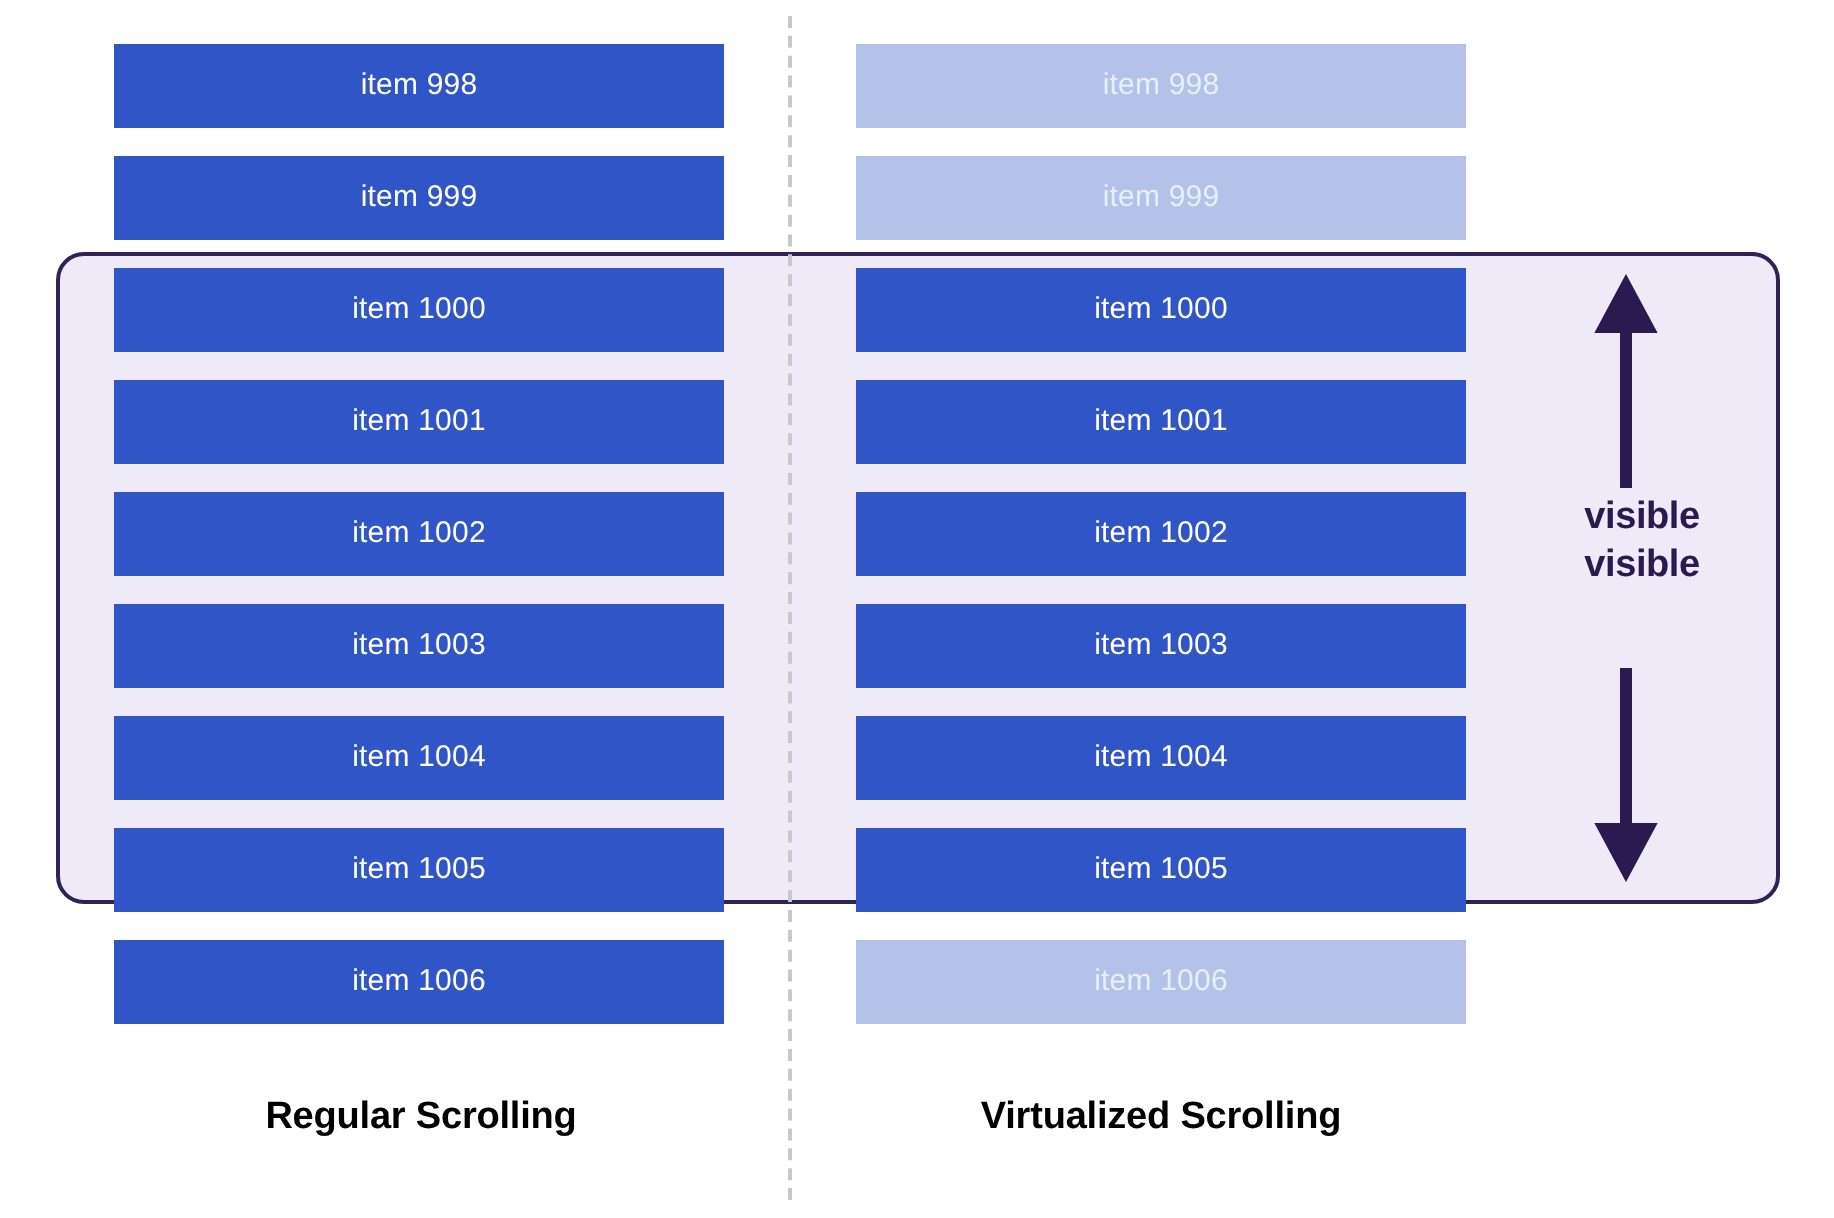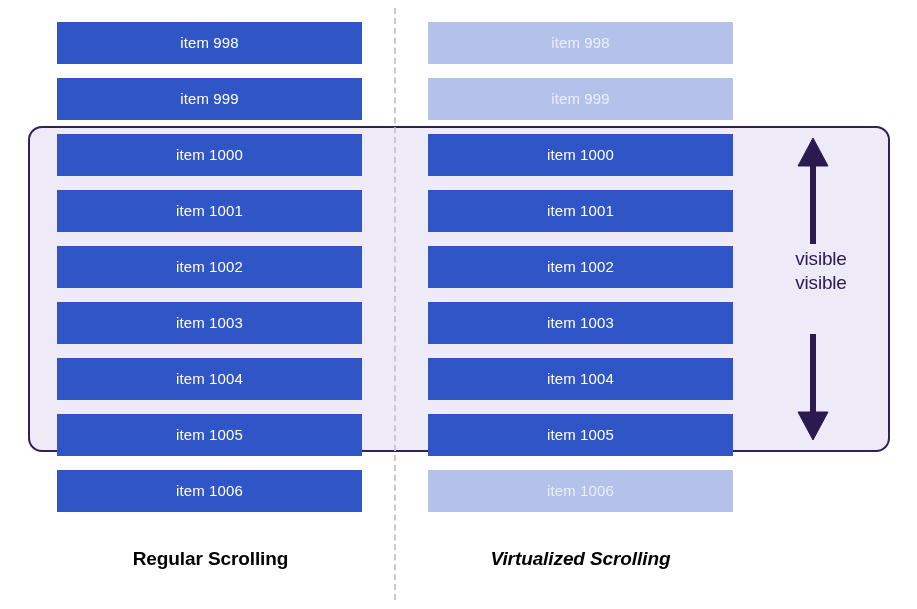"visible" .legend-label { font-weight: normal -> bold }
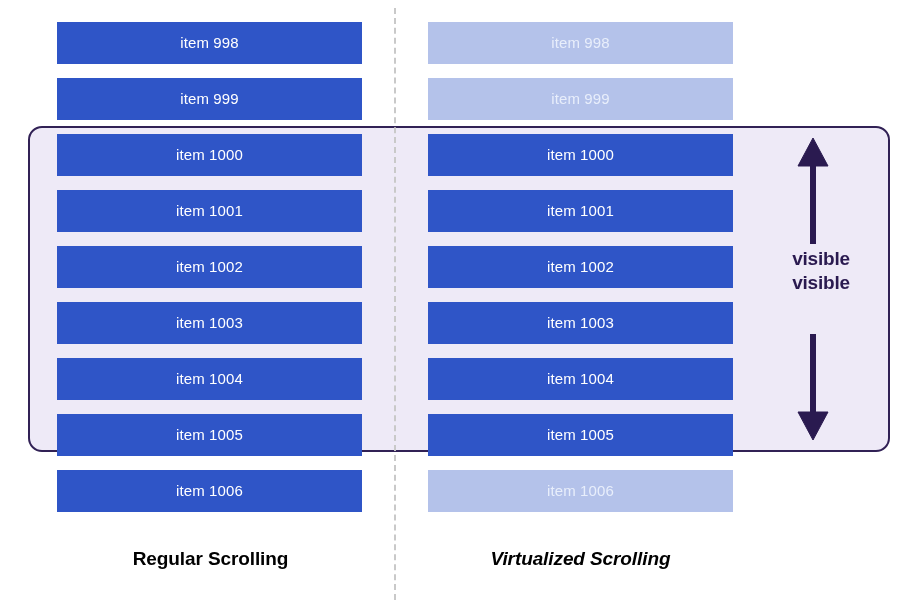"Virtualized Scrolling" .caption.right { font-style: italic -> none }
